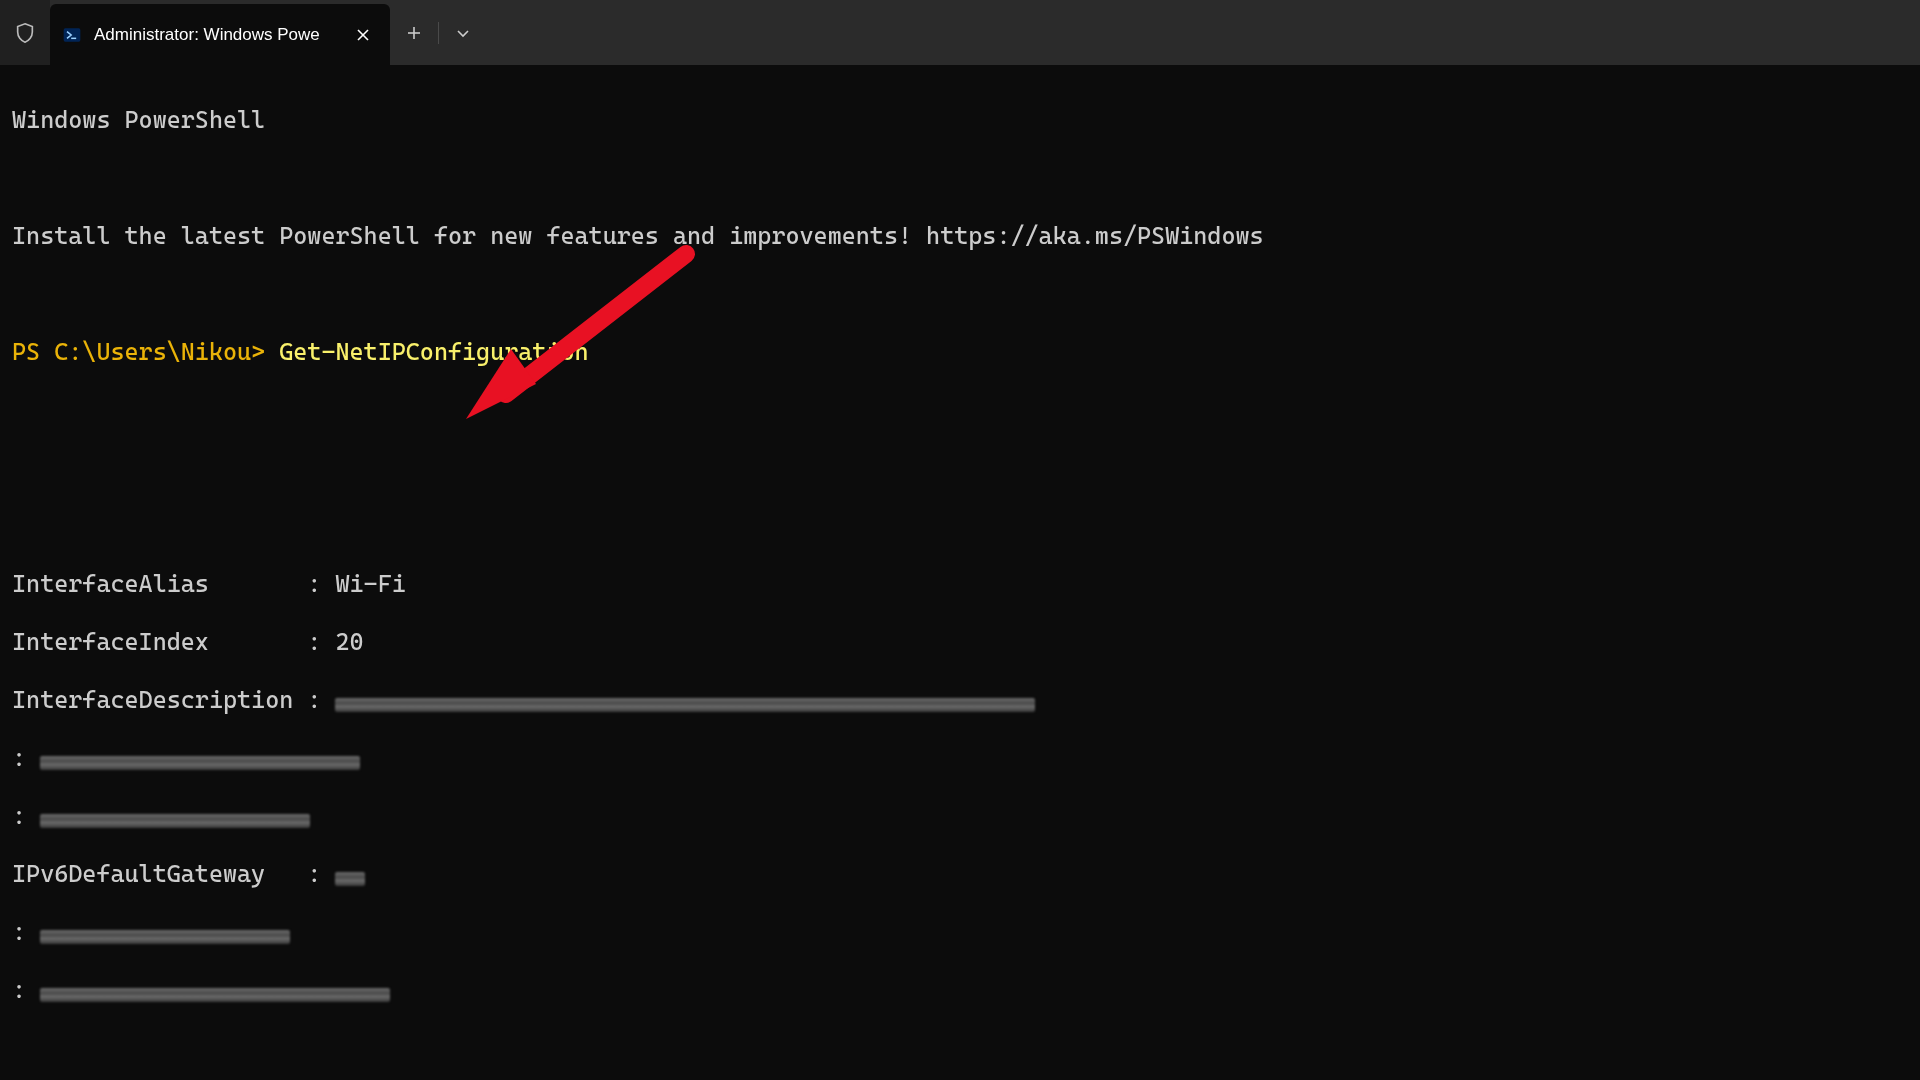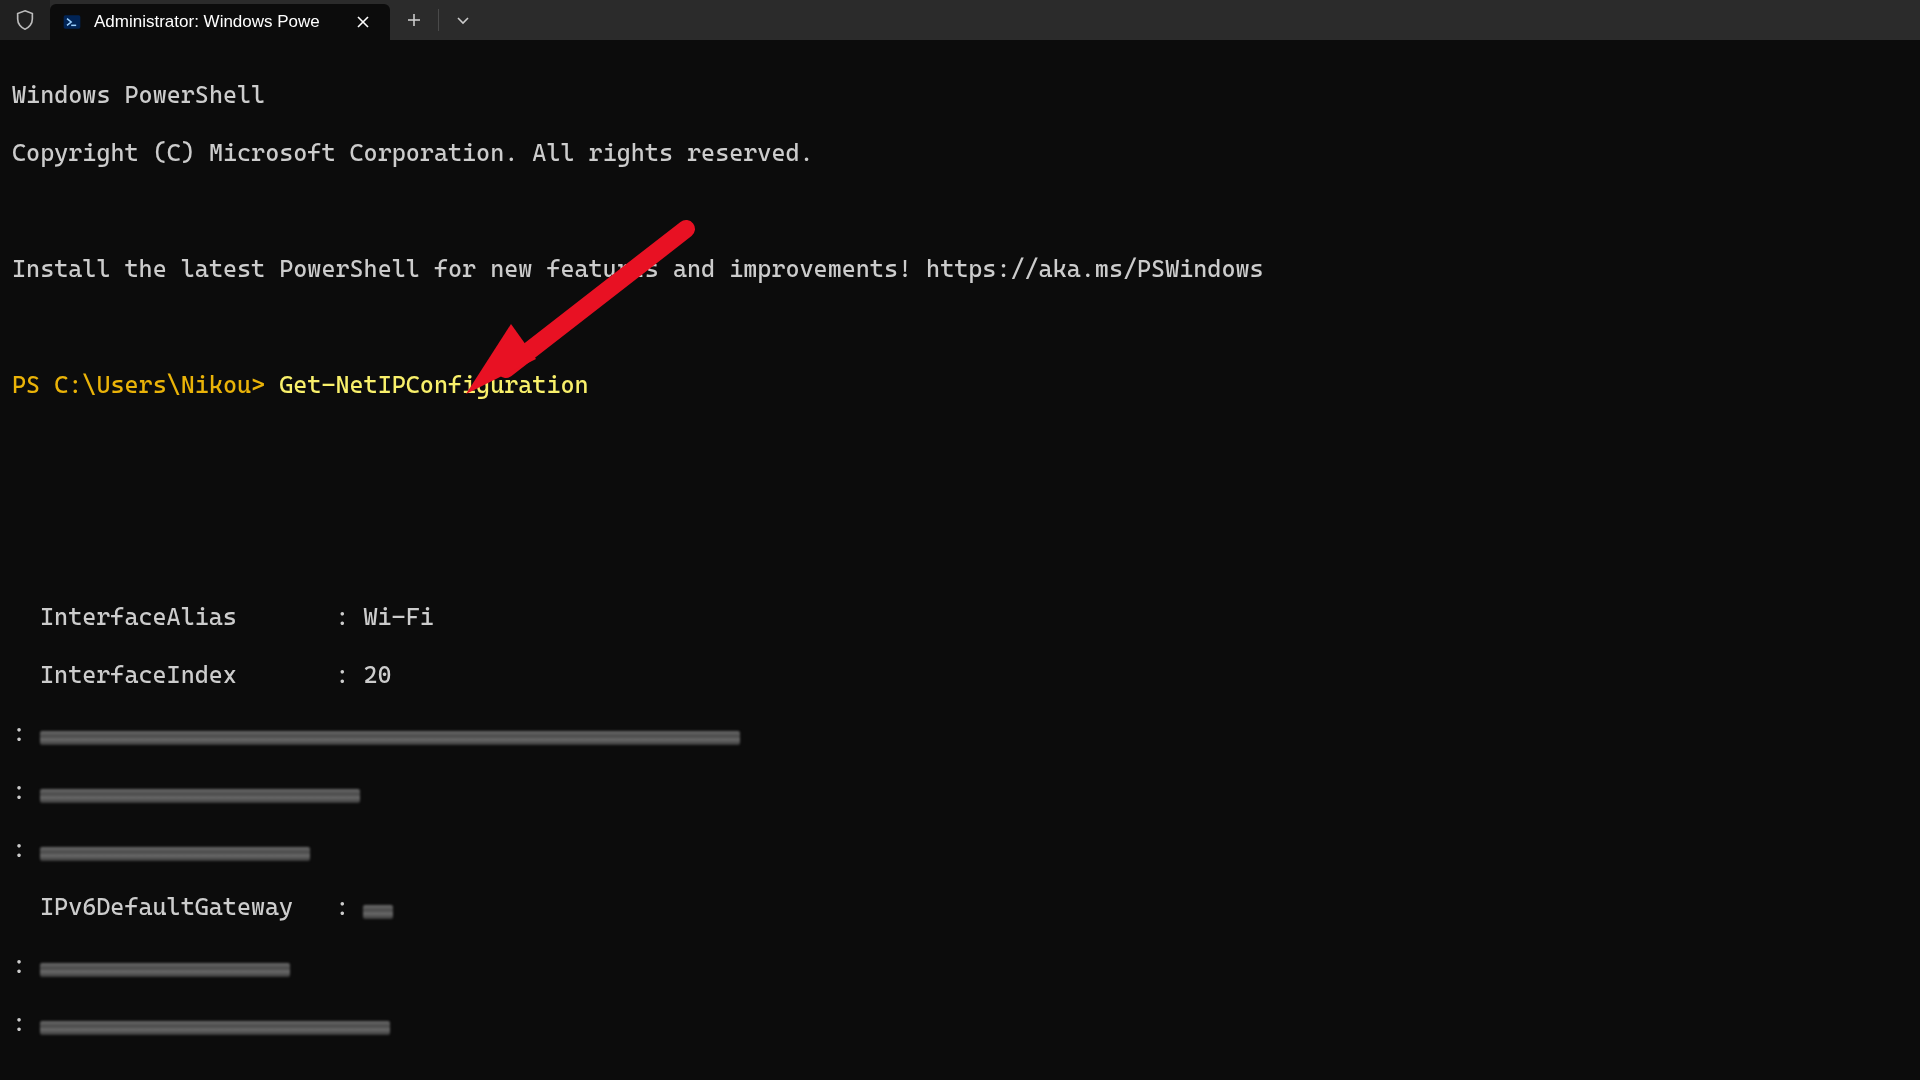"Administrator: Windows Powe" .titlebar { height: 40px -> 65px }
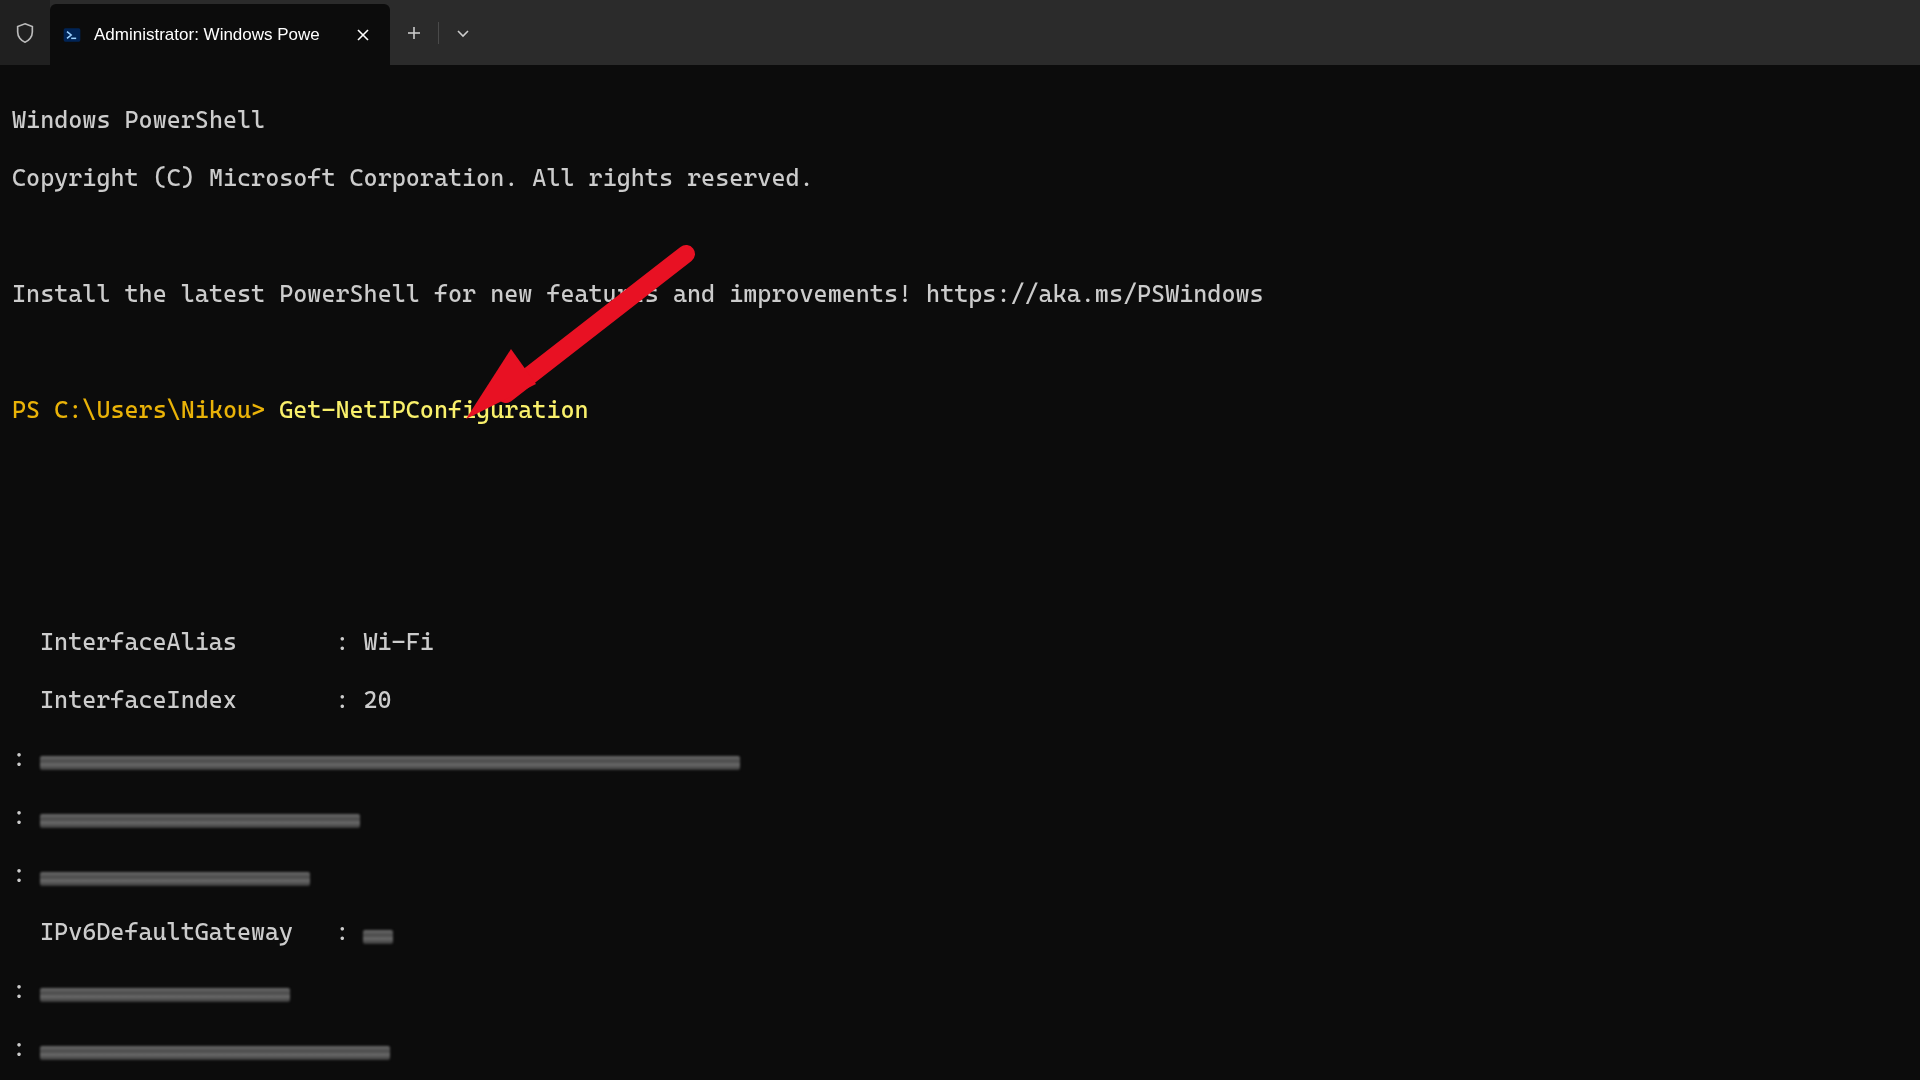"Copyright (C) Microsoft Corporation. All" div { html: <div>Copyright (C) Microsoft Corporation. All rights reserved.</div> -> none }
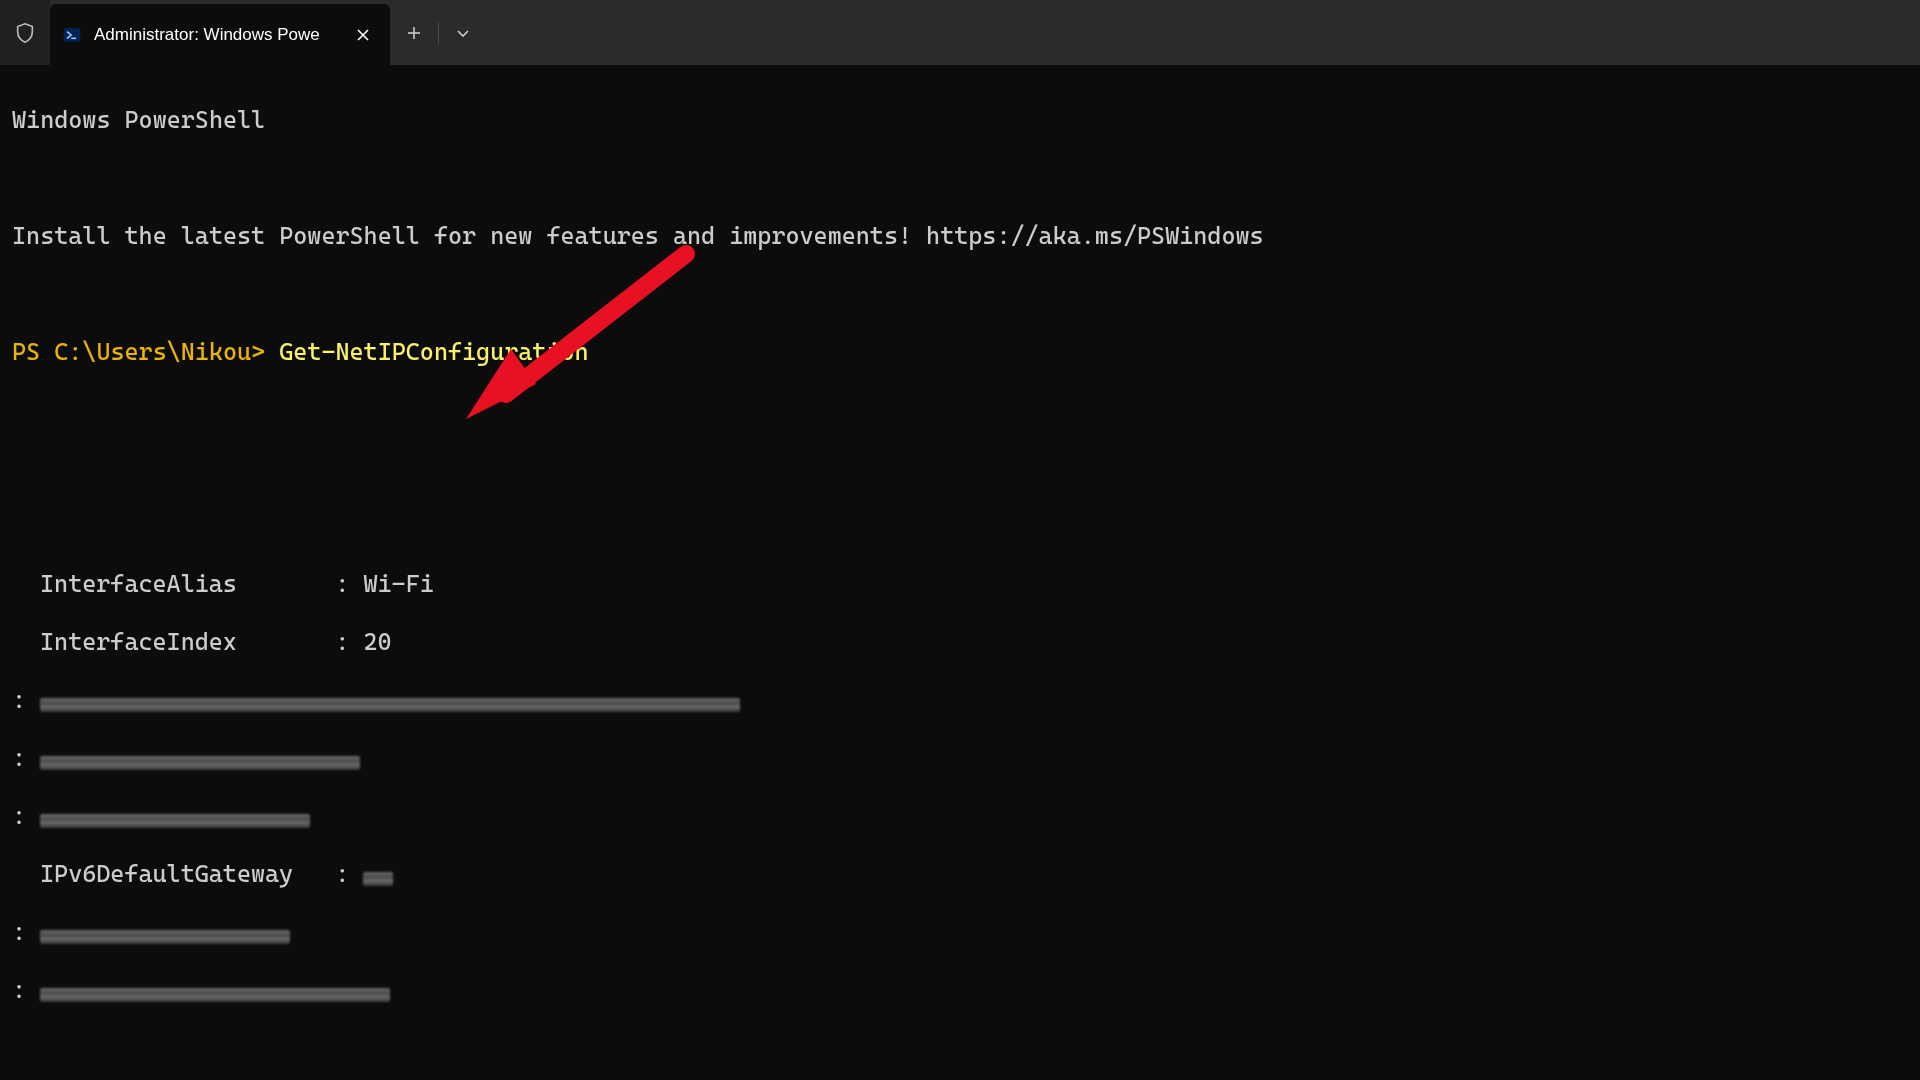"InterfaceAlias" .key { margin-left: 28px -> none }
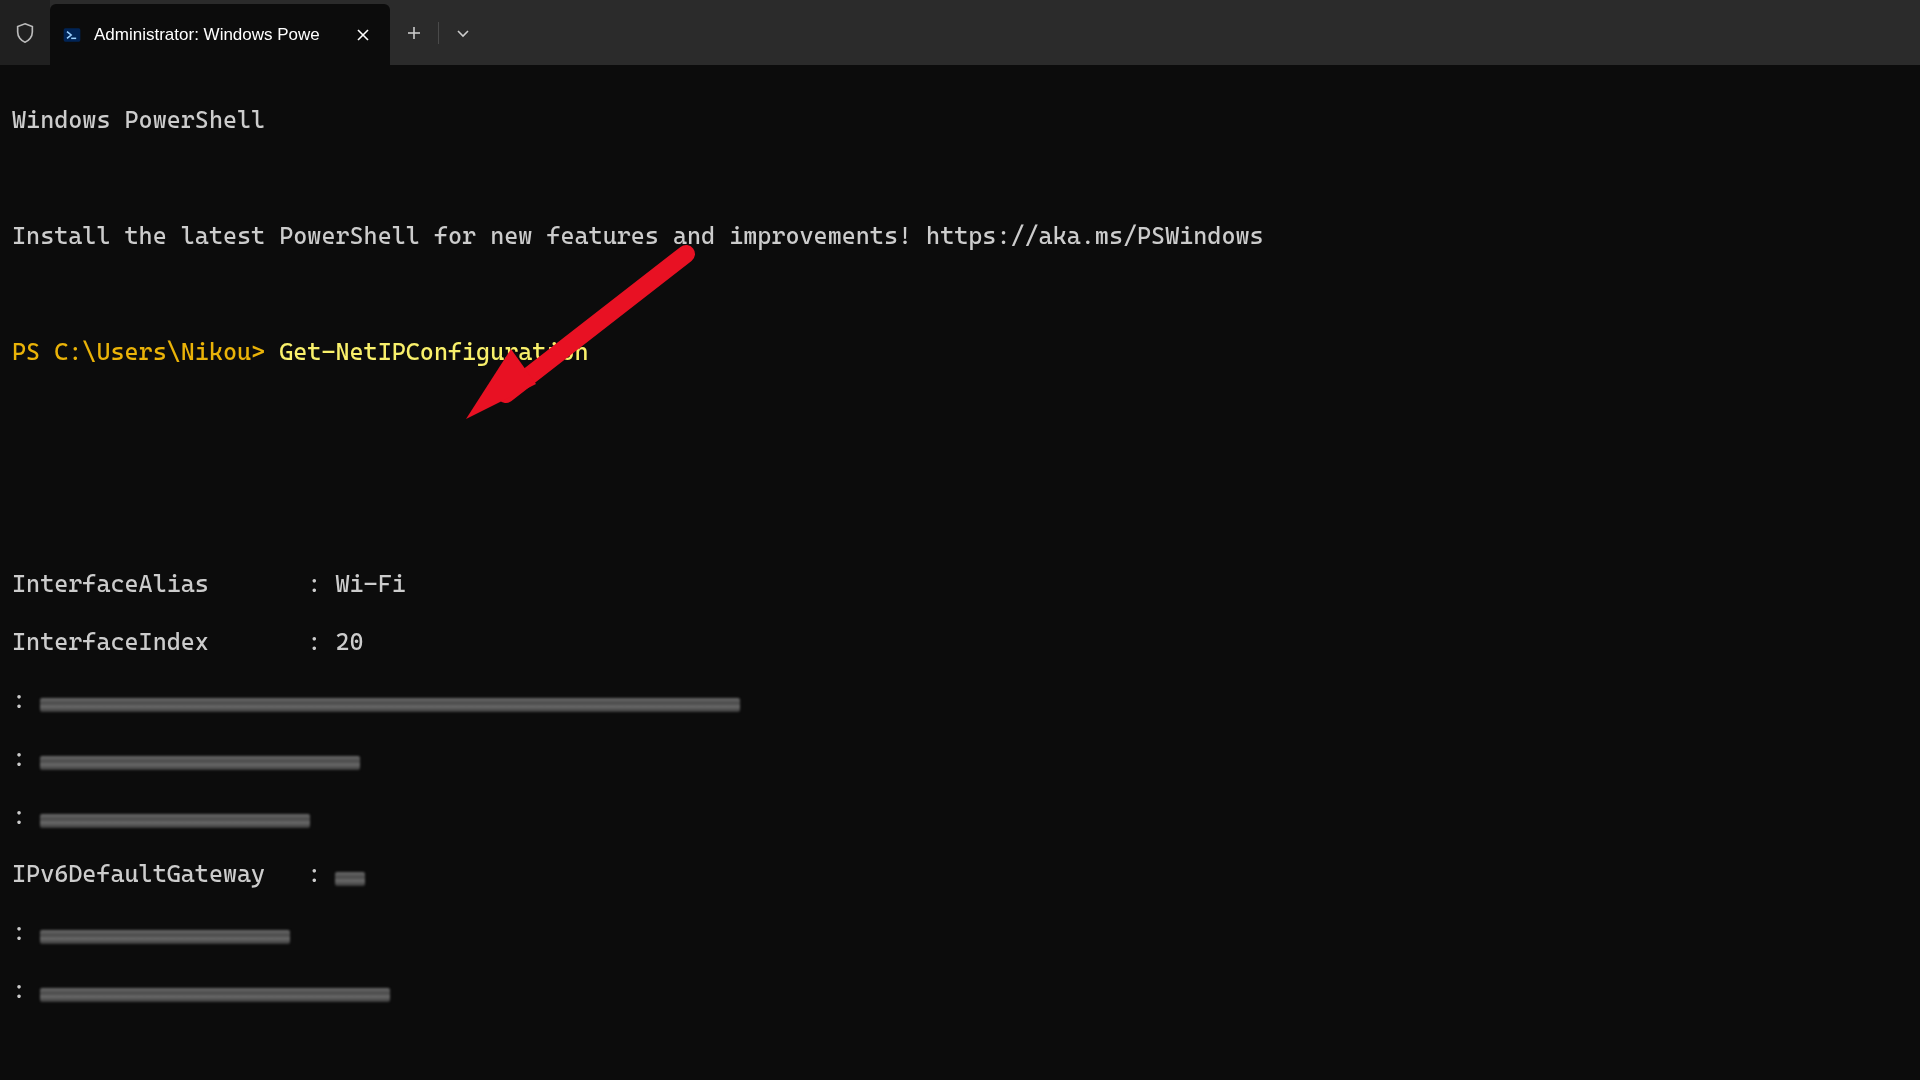"InterfaceDescription" span.key { html: none -> <span>InterfaceDescription</span> }
